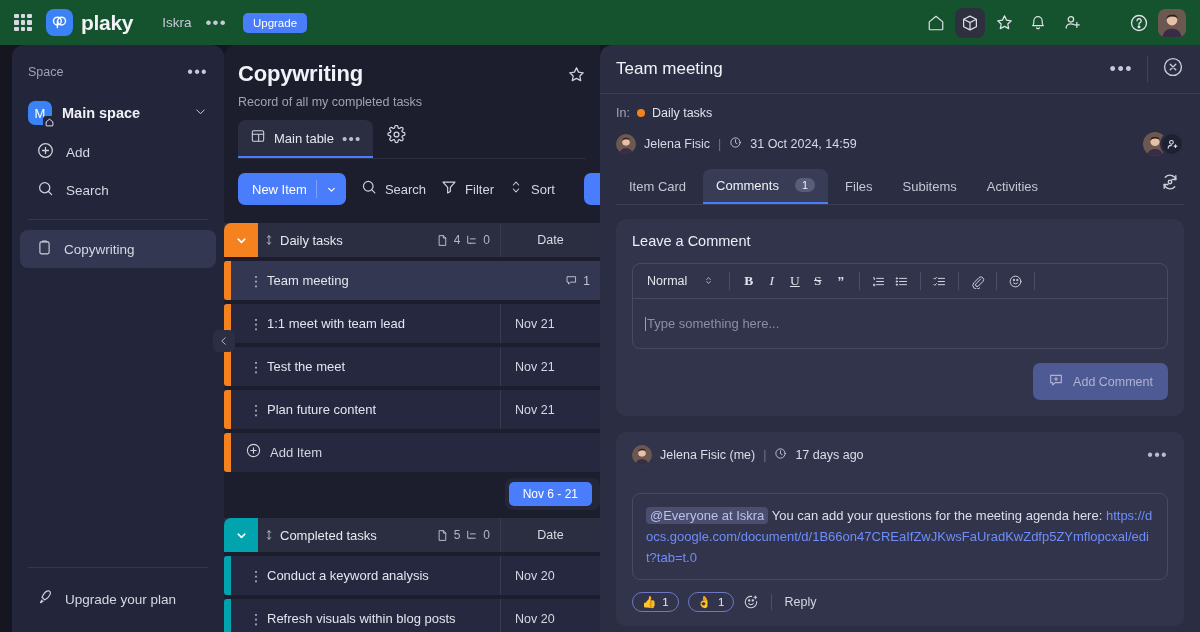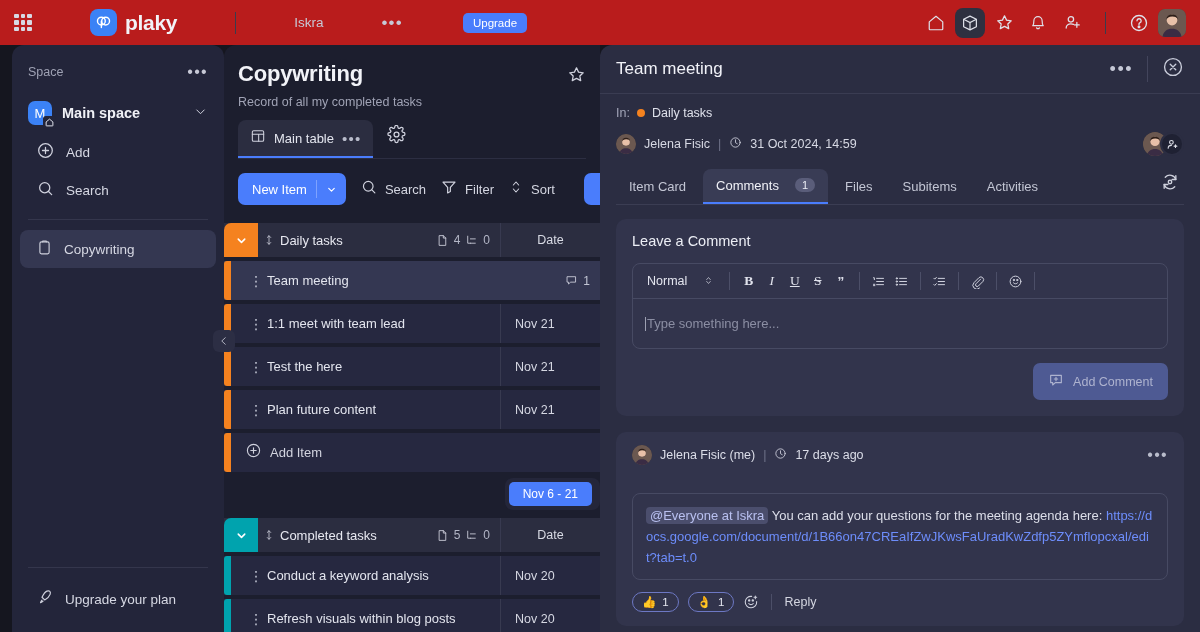"plaky" .topbar { background: #b91c1c -> #14532d; gap: 44px -> none }
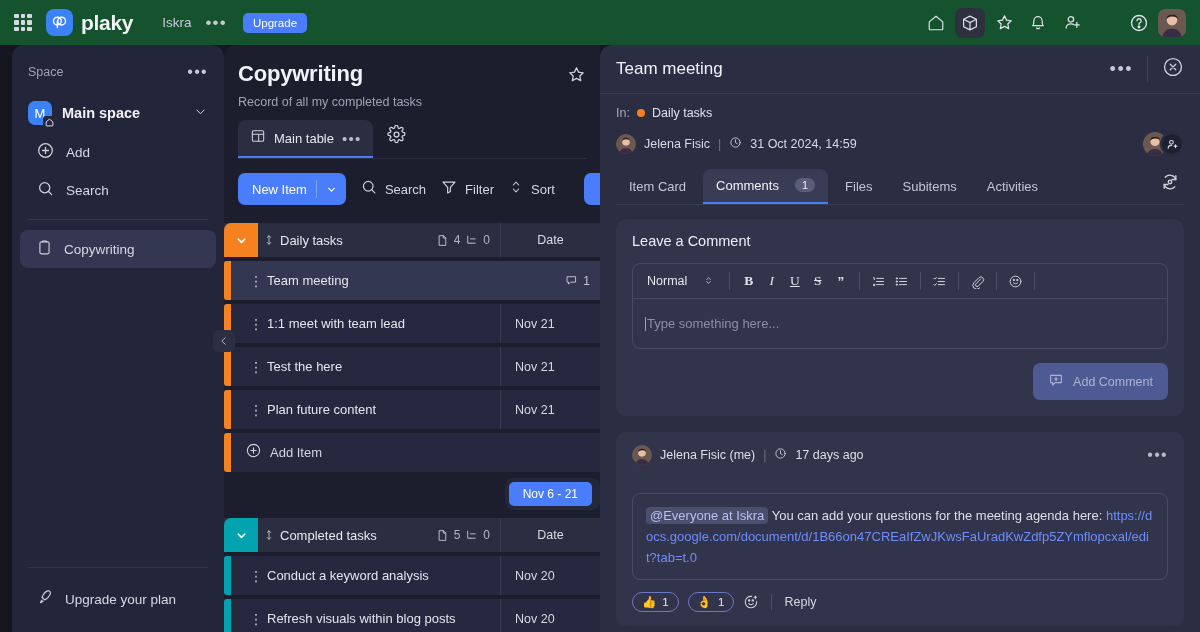"Test the here" span.row-name { text: here -> meet }
